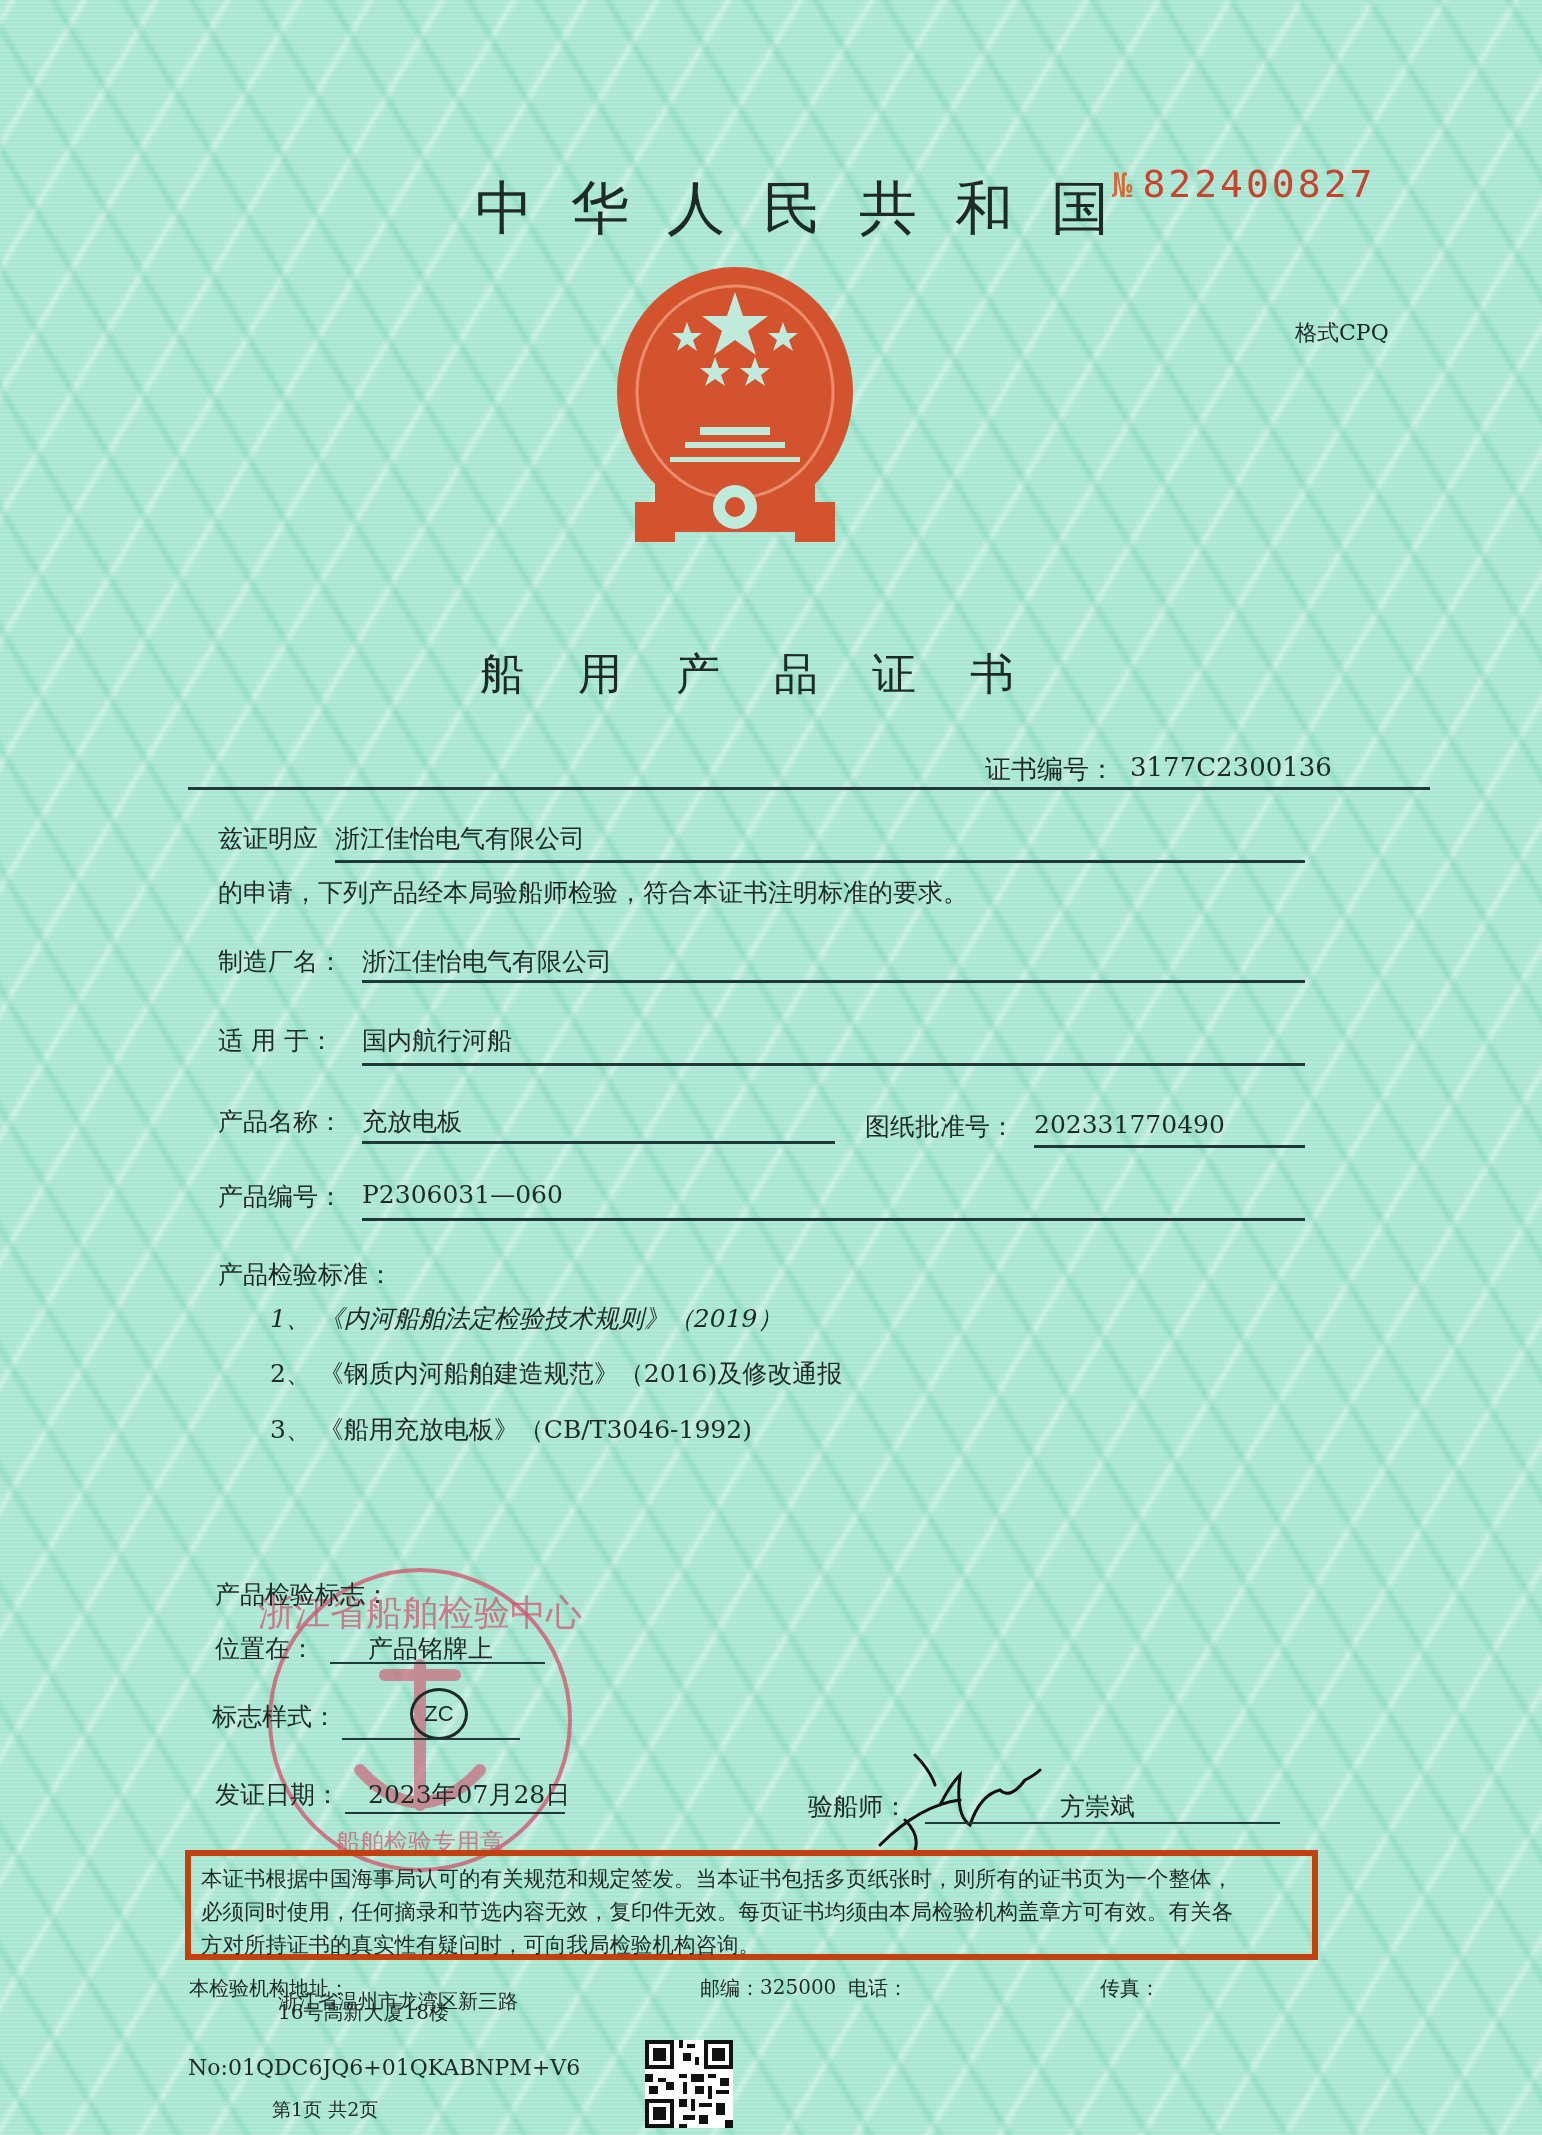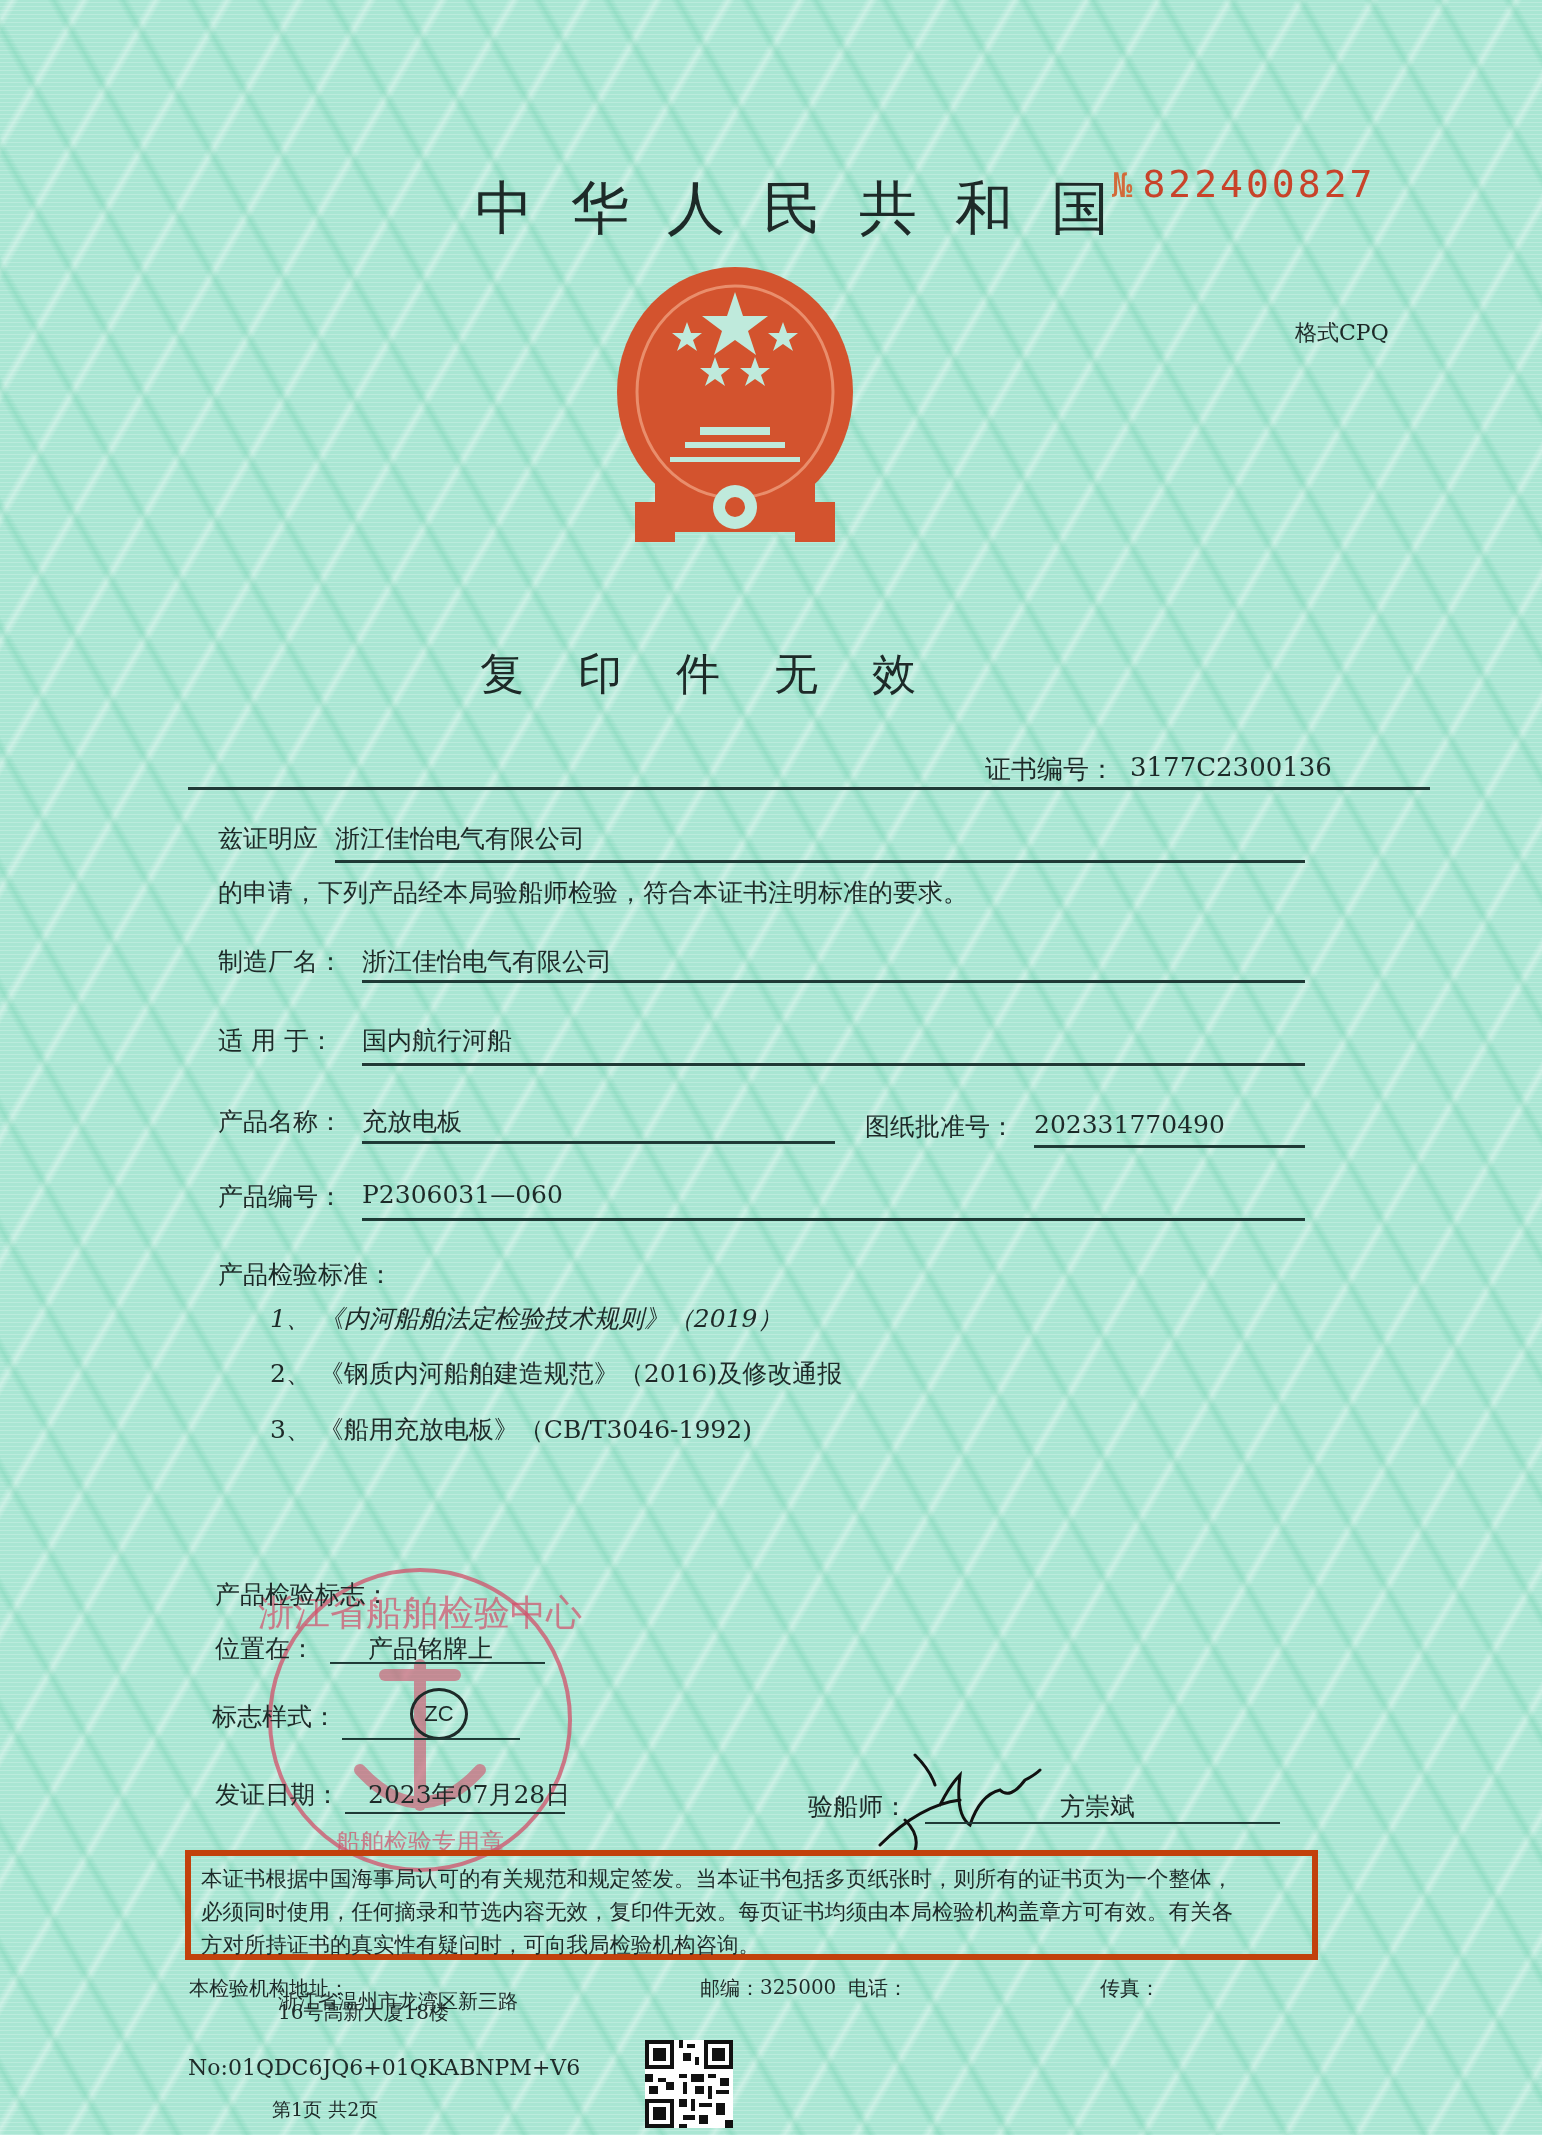"复印件无效" div.abs { text: 复印件无效 -> 船用产品证书 }
